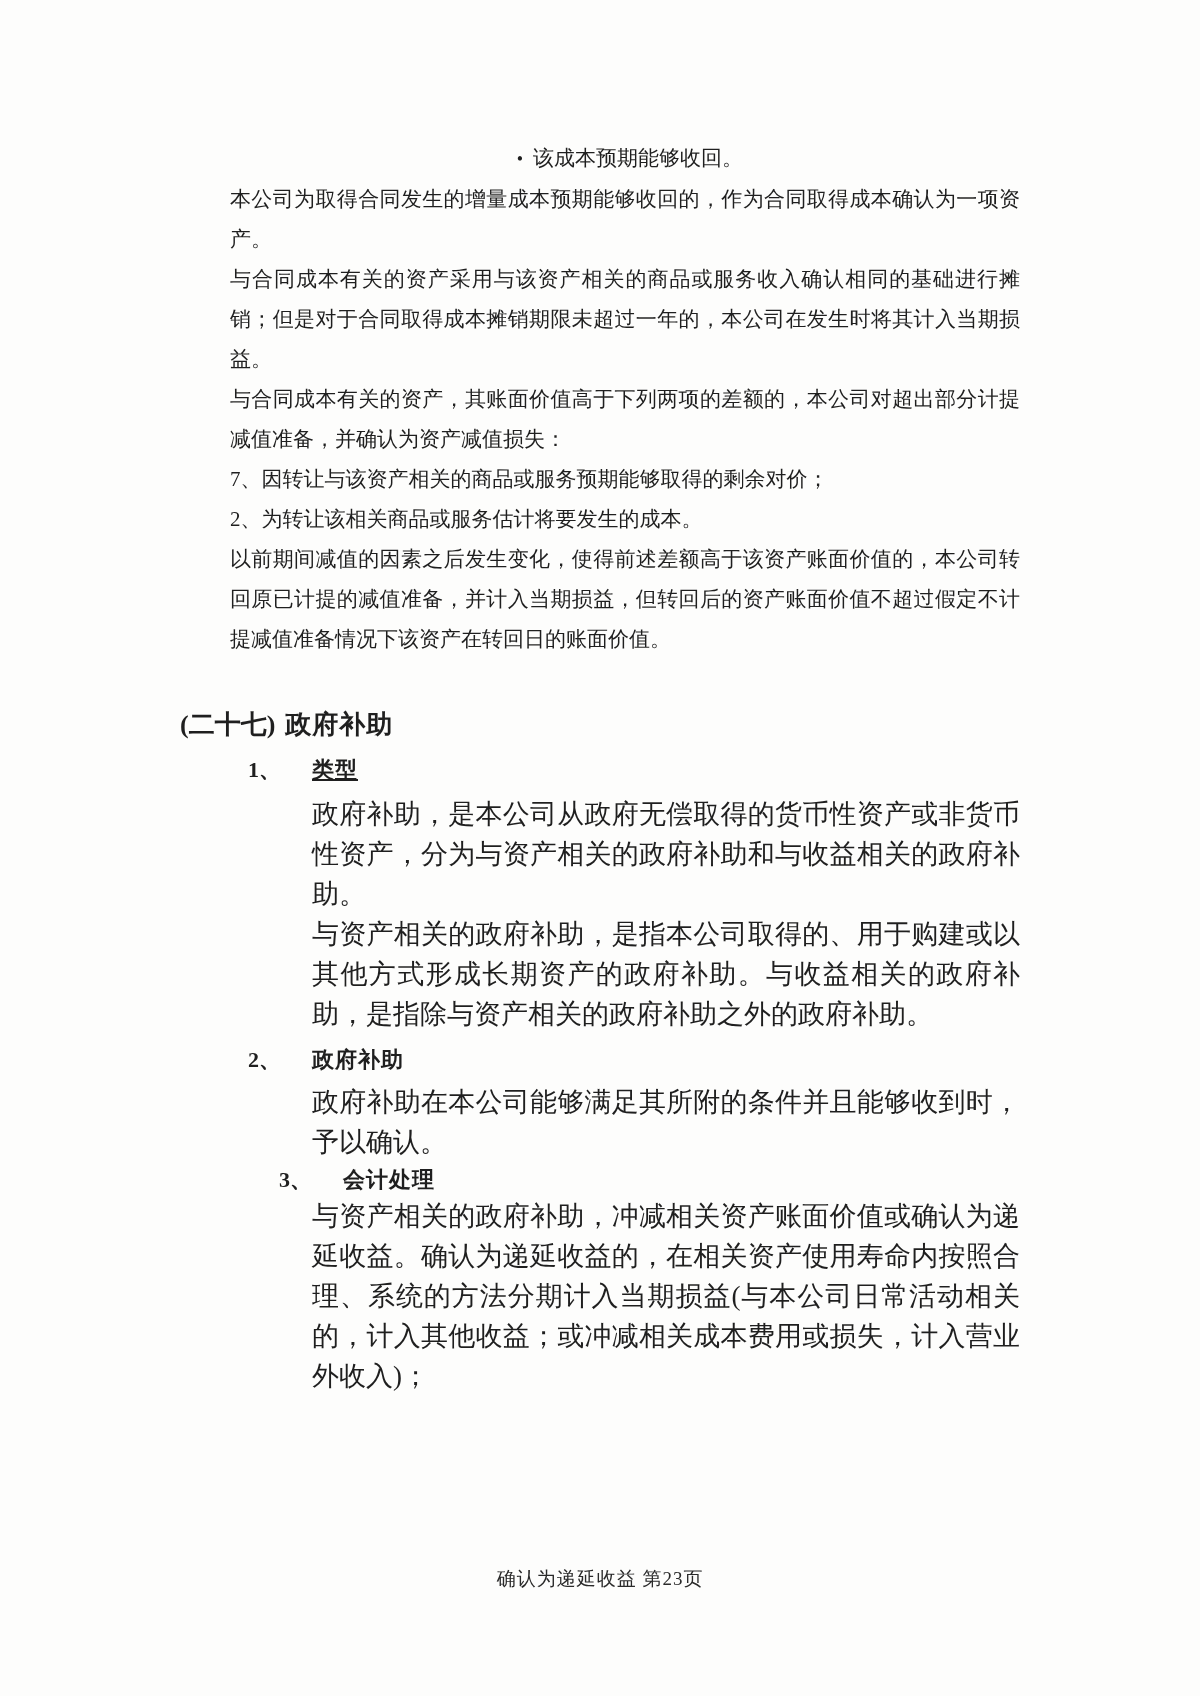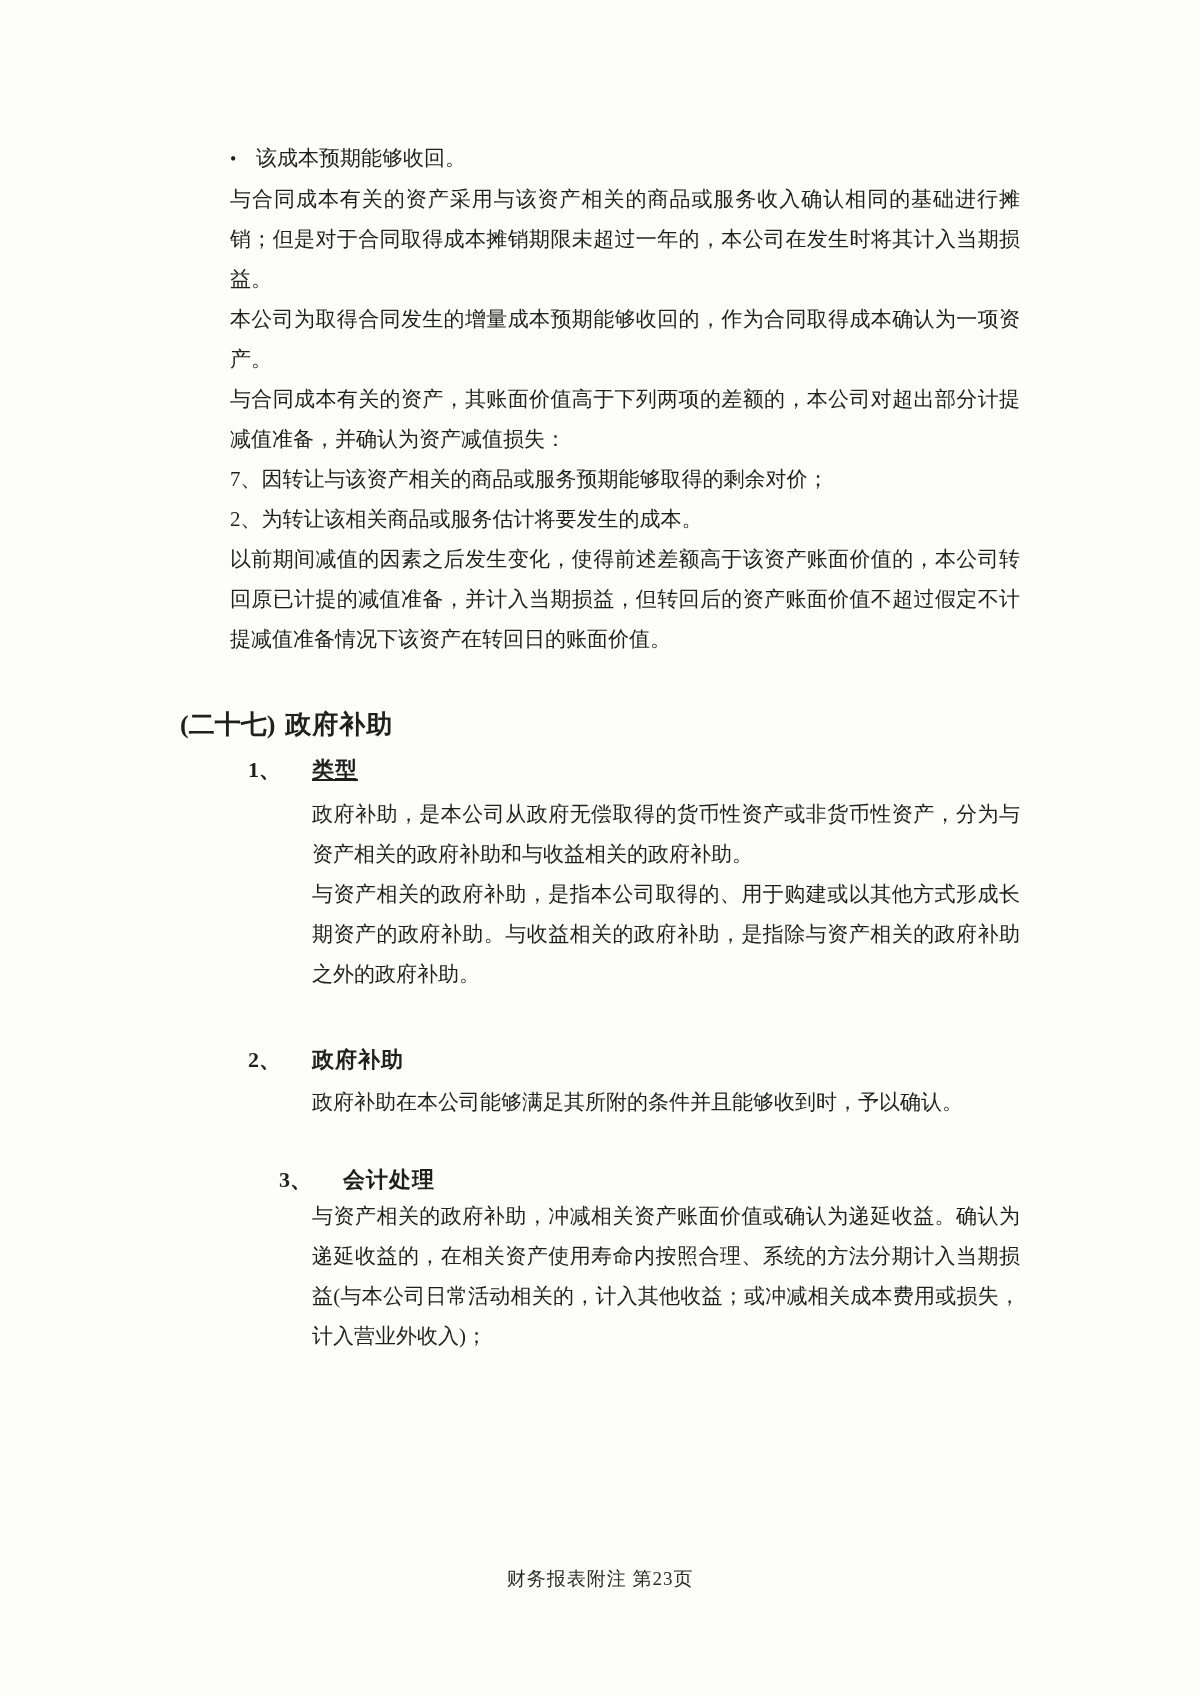"• 该成本预期能够收回。" .bullet-line { text-align: left -> center }
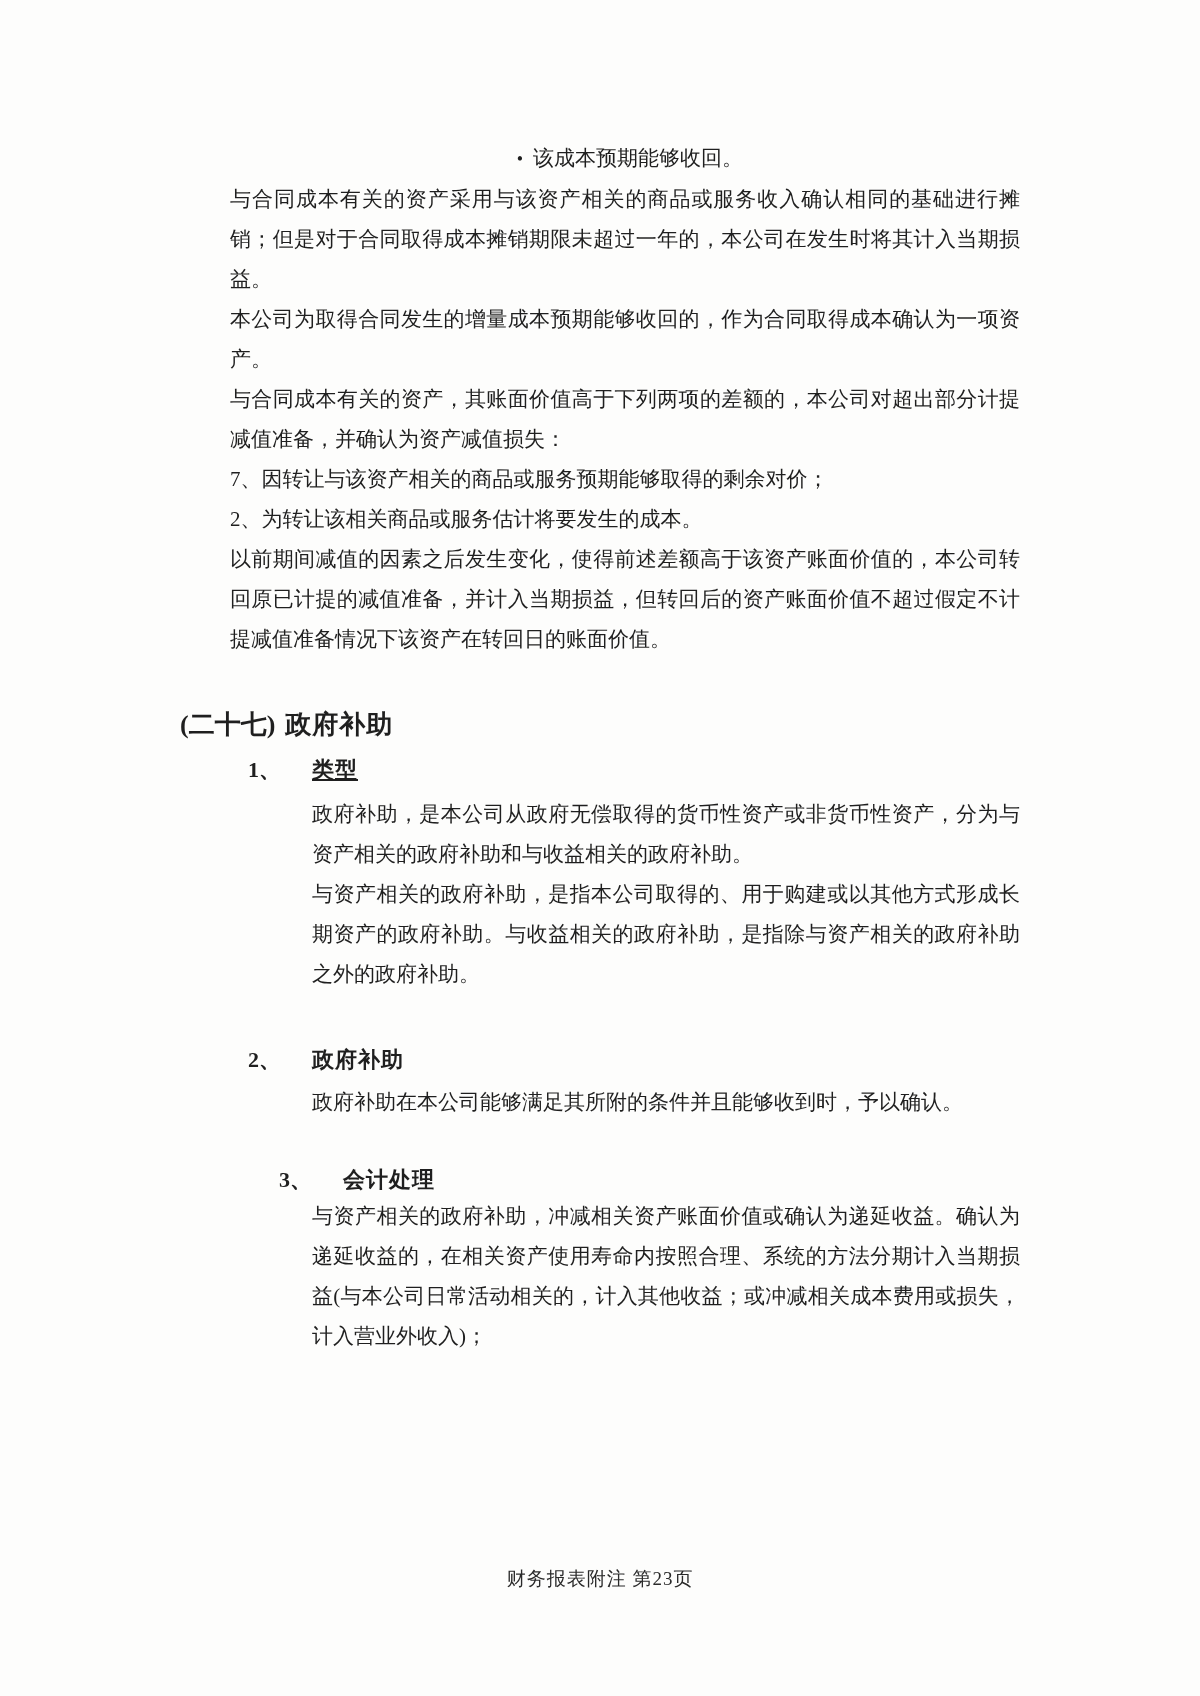"与合同成本有关的资产采用与该资产相关的商品或服务收入确认相同的基础进行摊销；但是" p.para { order: before "本公司为取得合同发生的增量成本预期能够收回的，作为合同取得成本确认为一项资产。" -> after "本公司为取得合同发生的增量成本预期能够收回的，作为合同取得成本确认为一项资产。" }
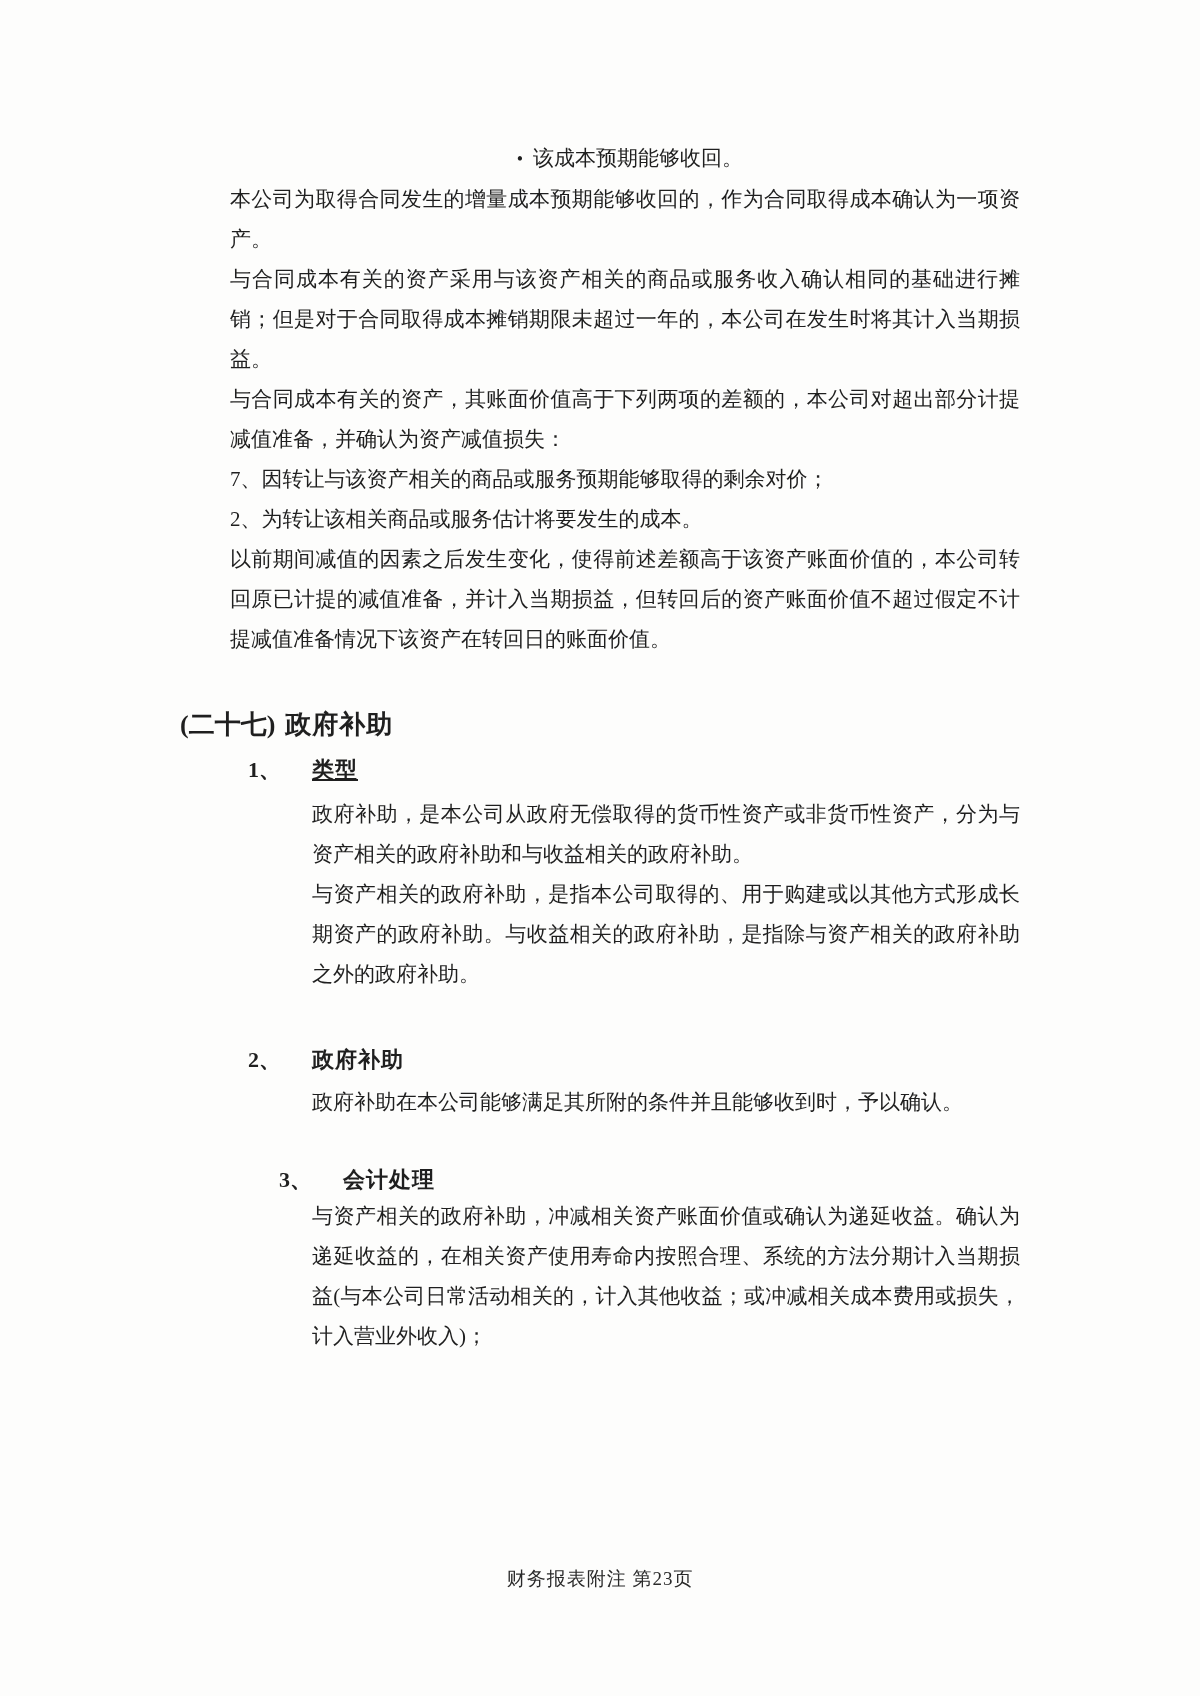"政府补助，是本公司从政府无偿取得的货币性资产或非货币性资产，分为与资产相关的政府" .item-paras { font-size: 21px -> 27px }
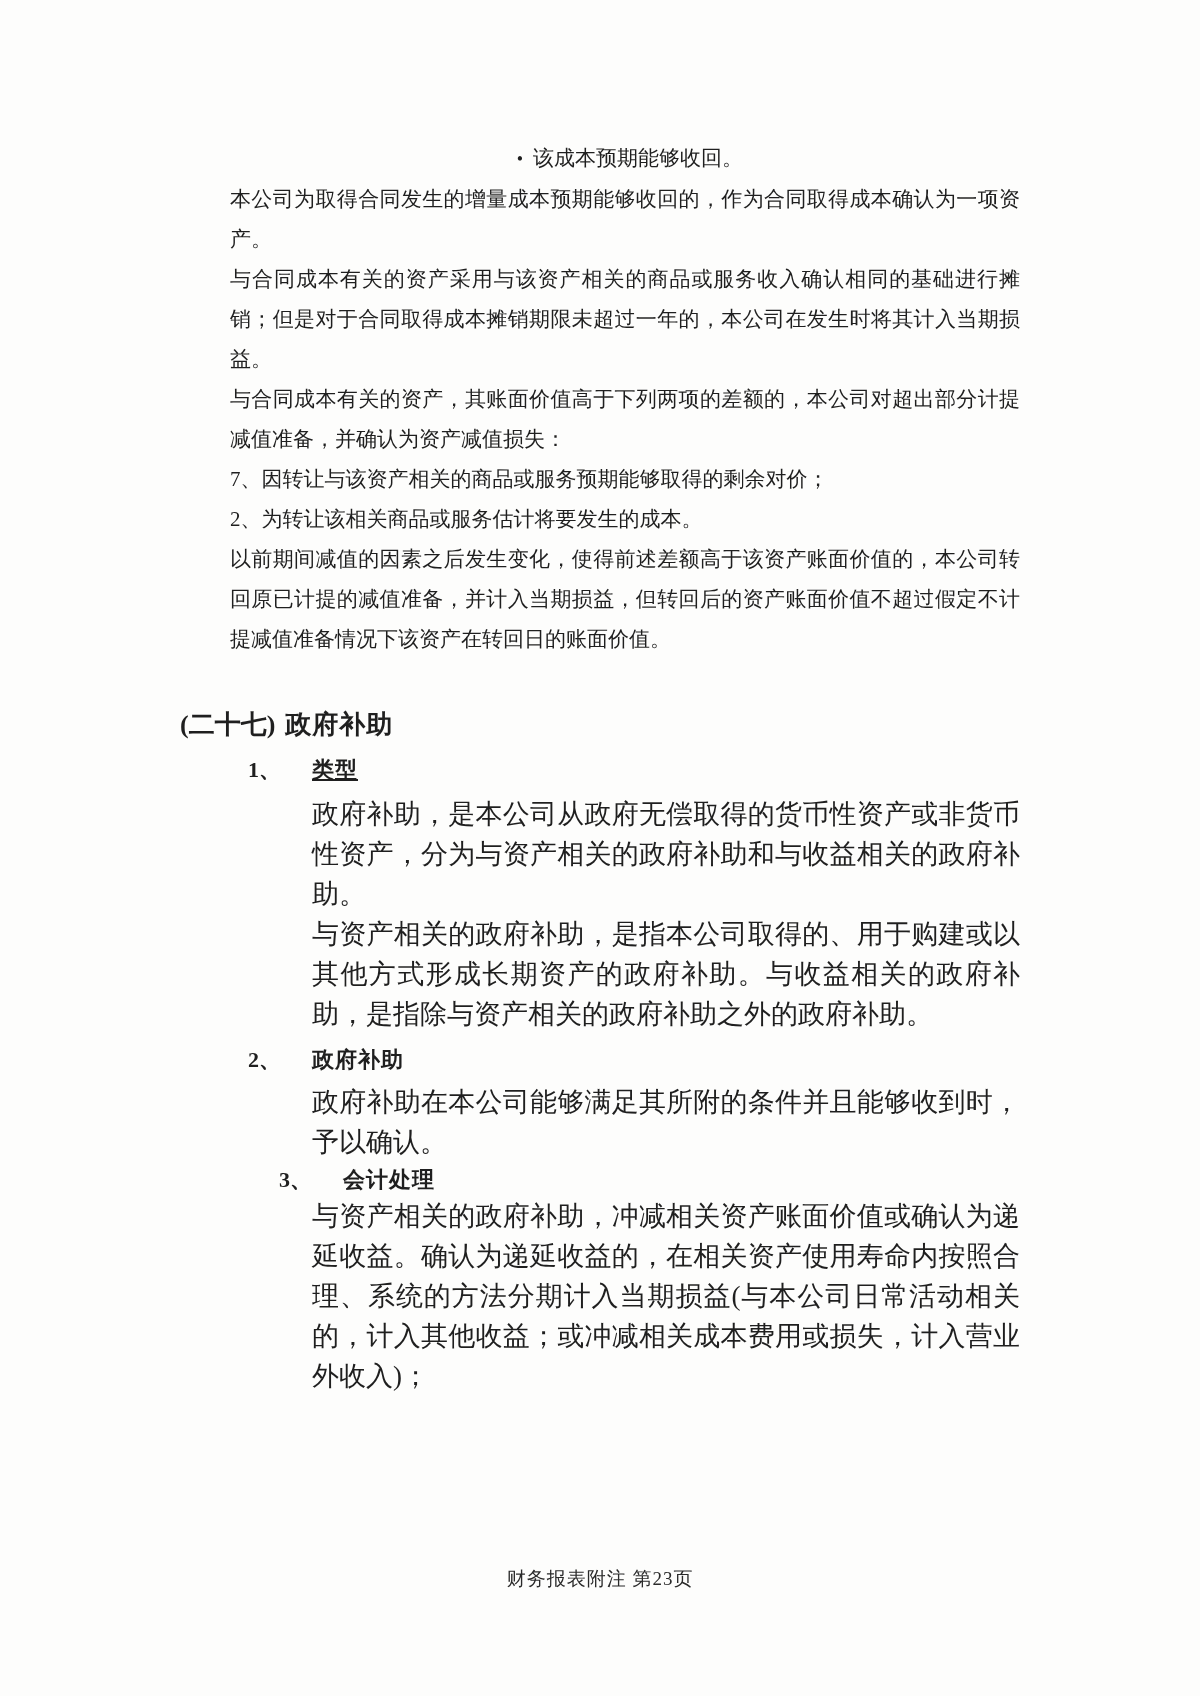"财务报表附注 第23页" div.footer { text: 财务报表附注 -> 确认为递延收益 }
